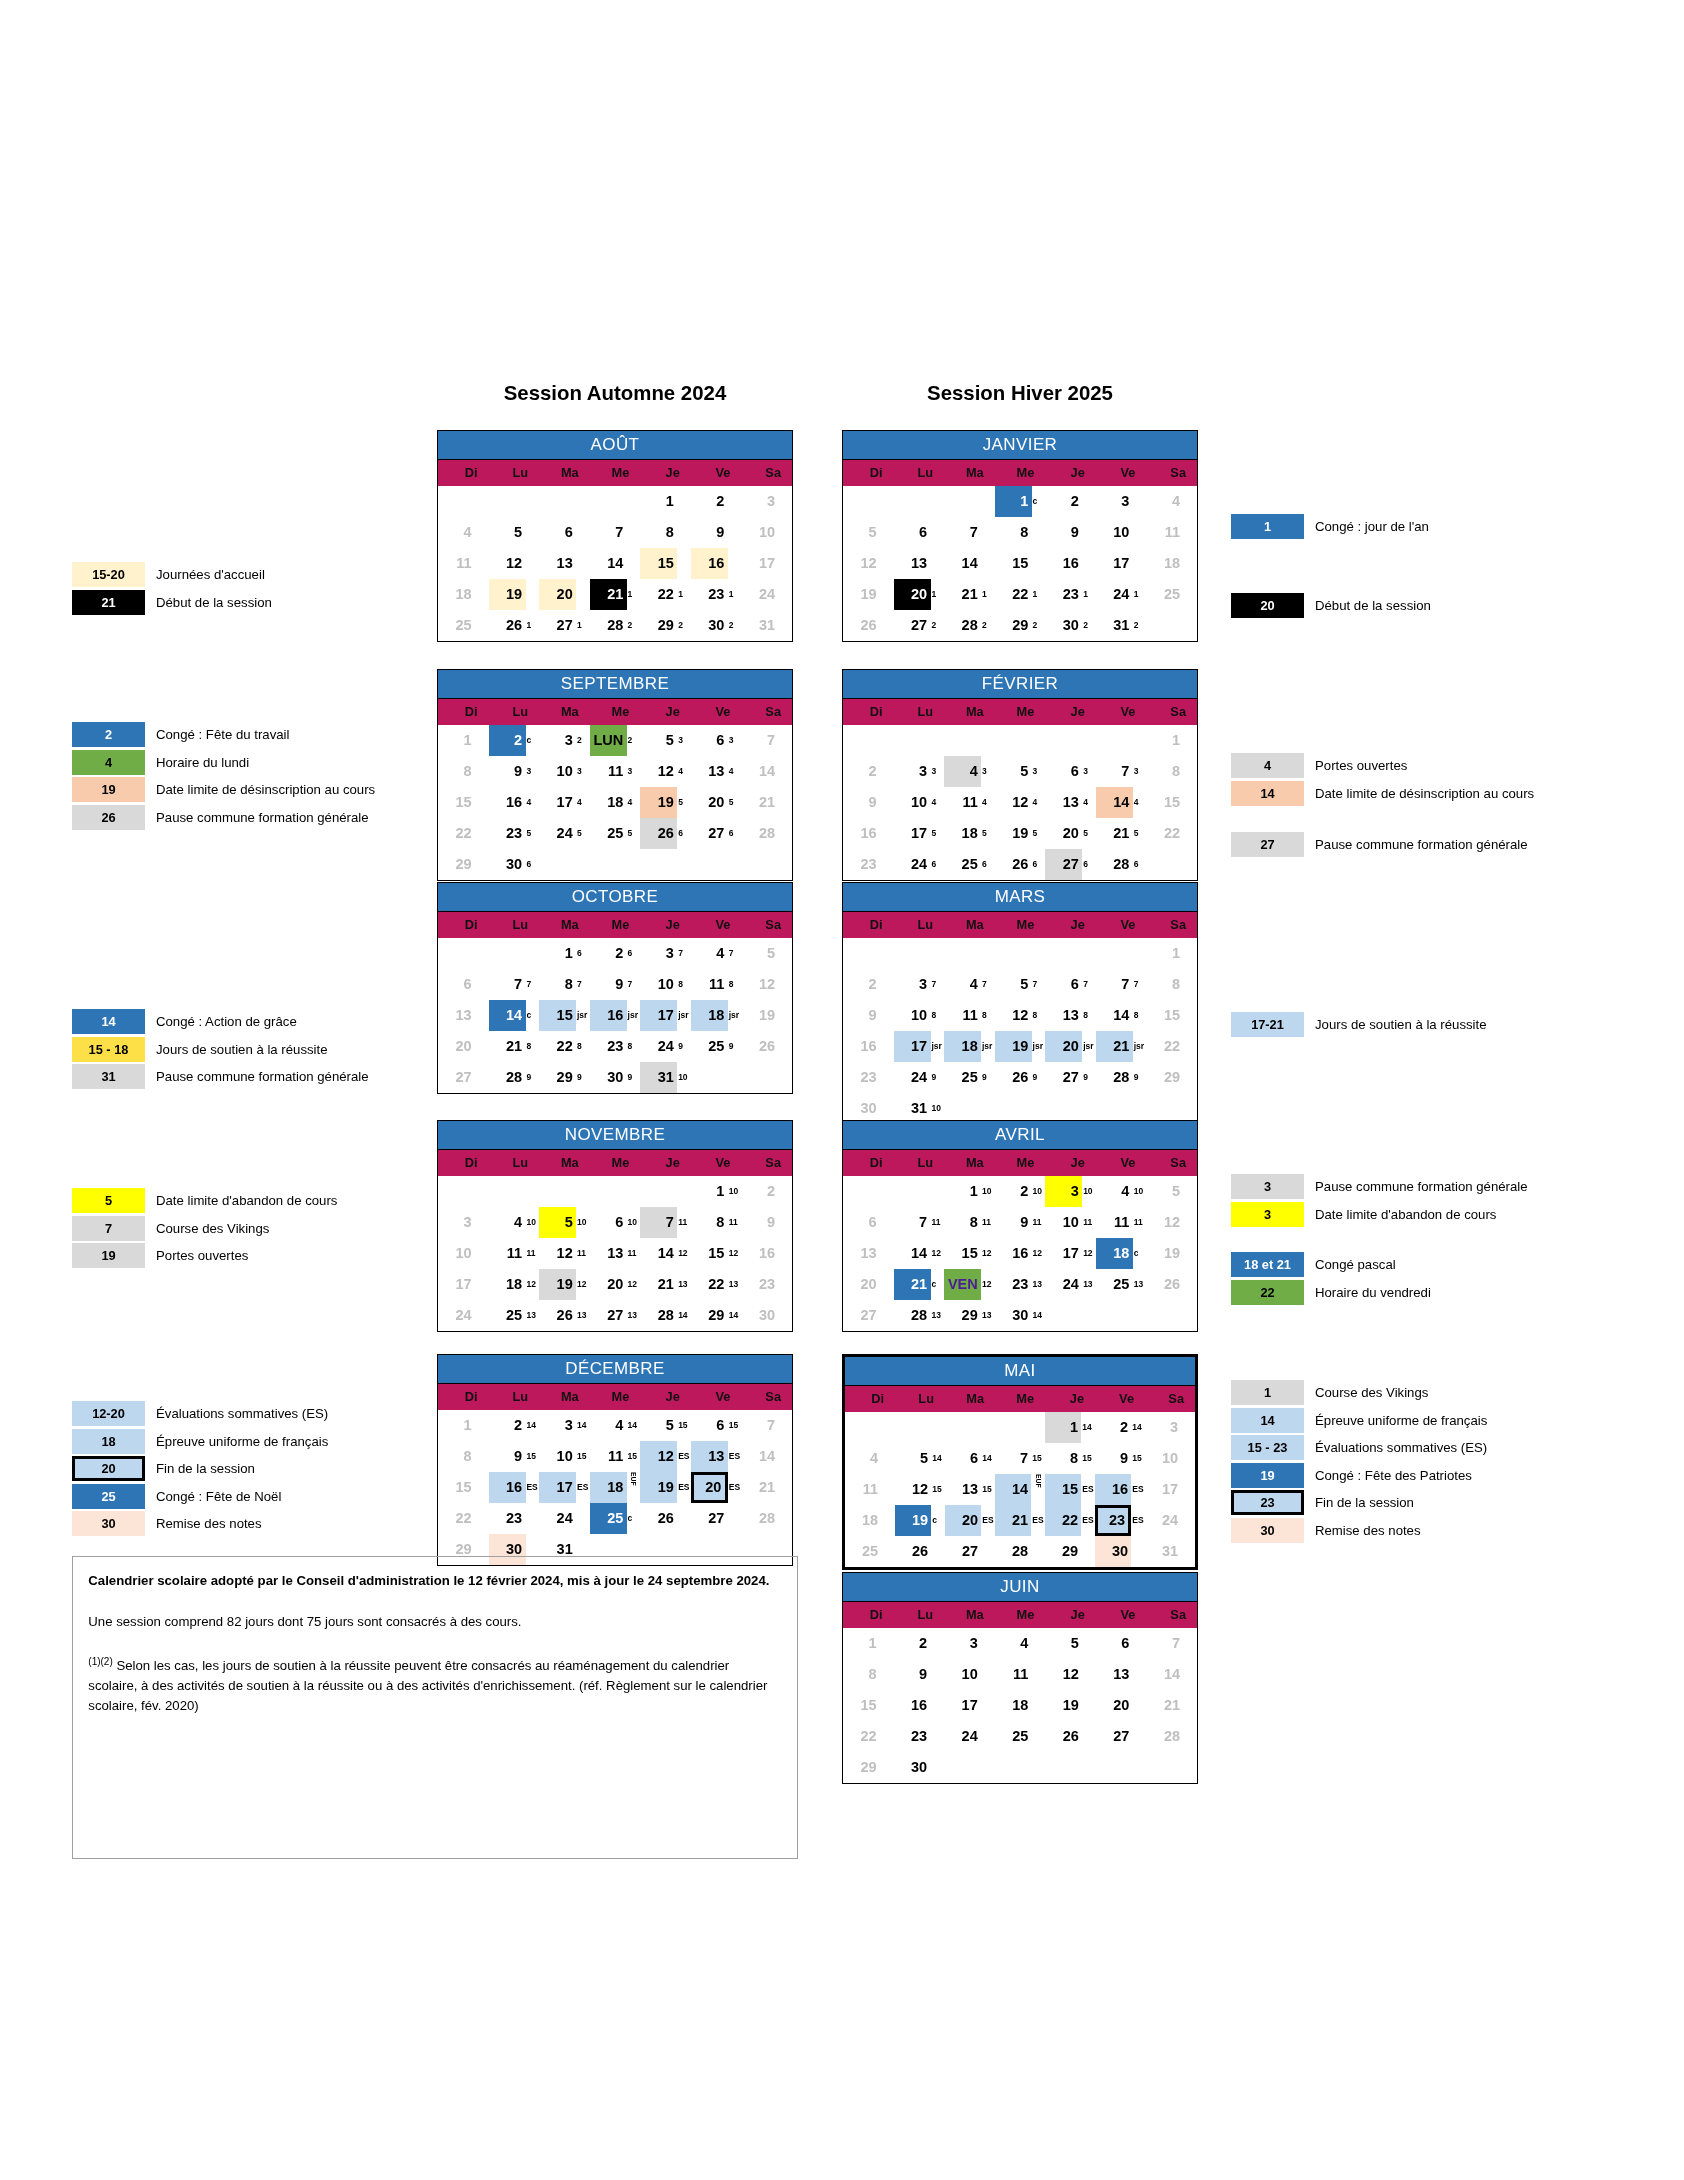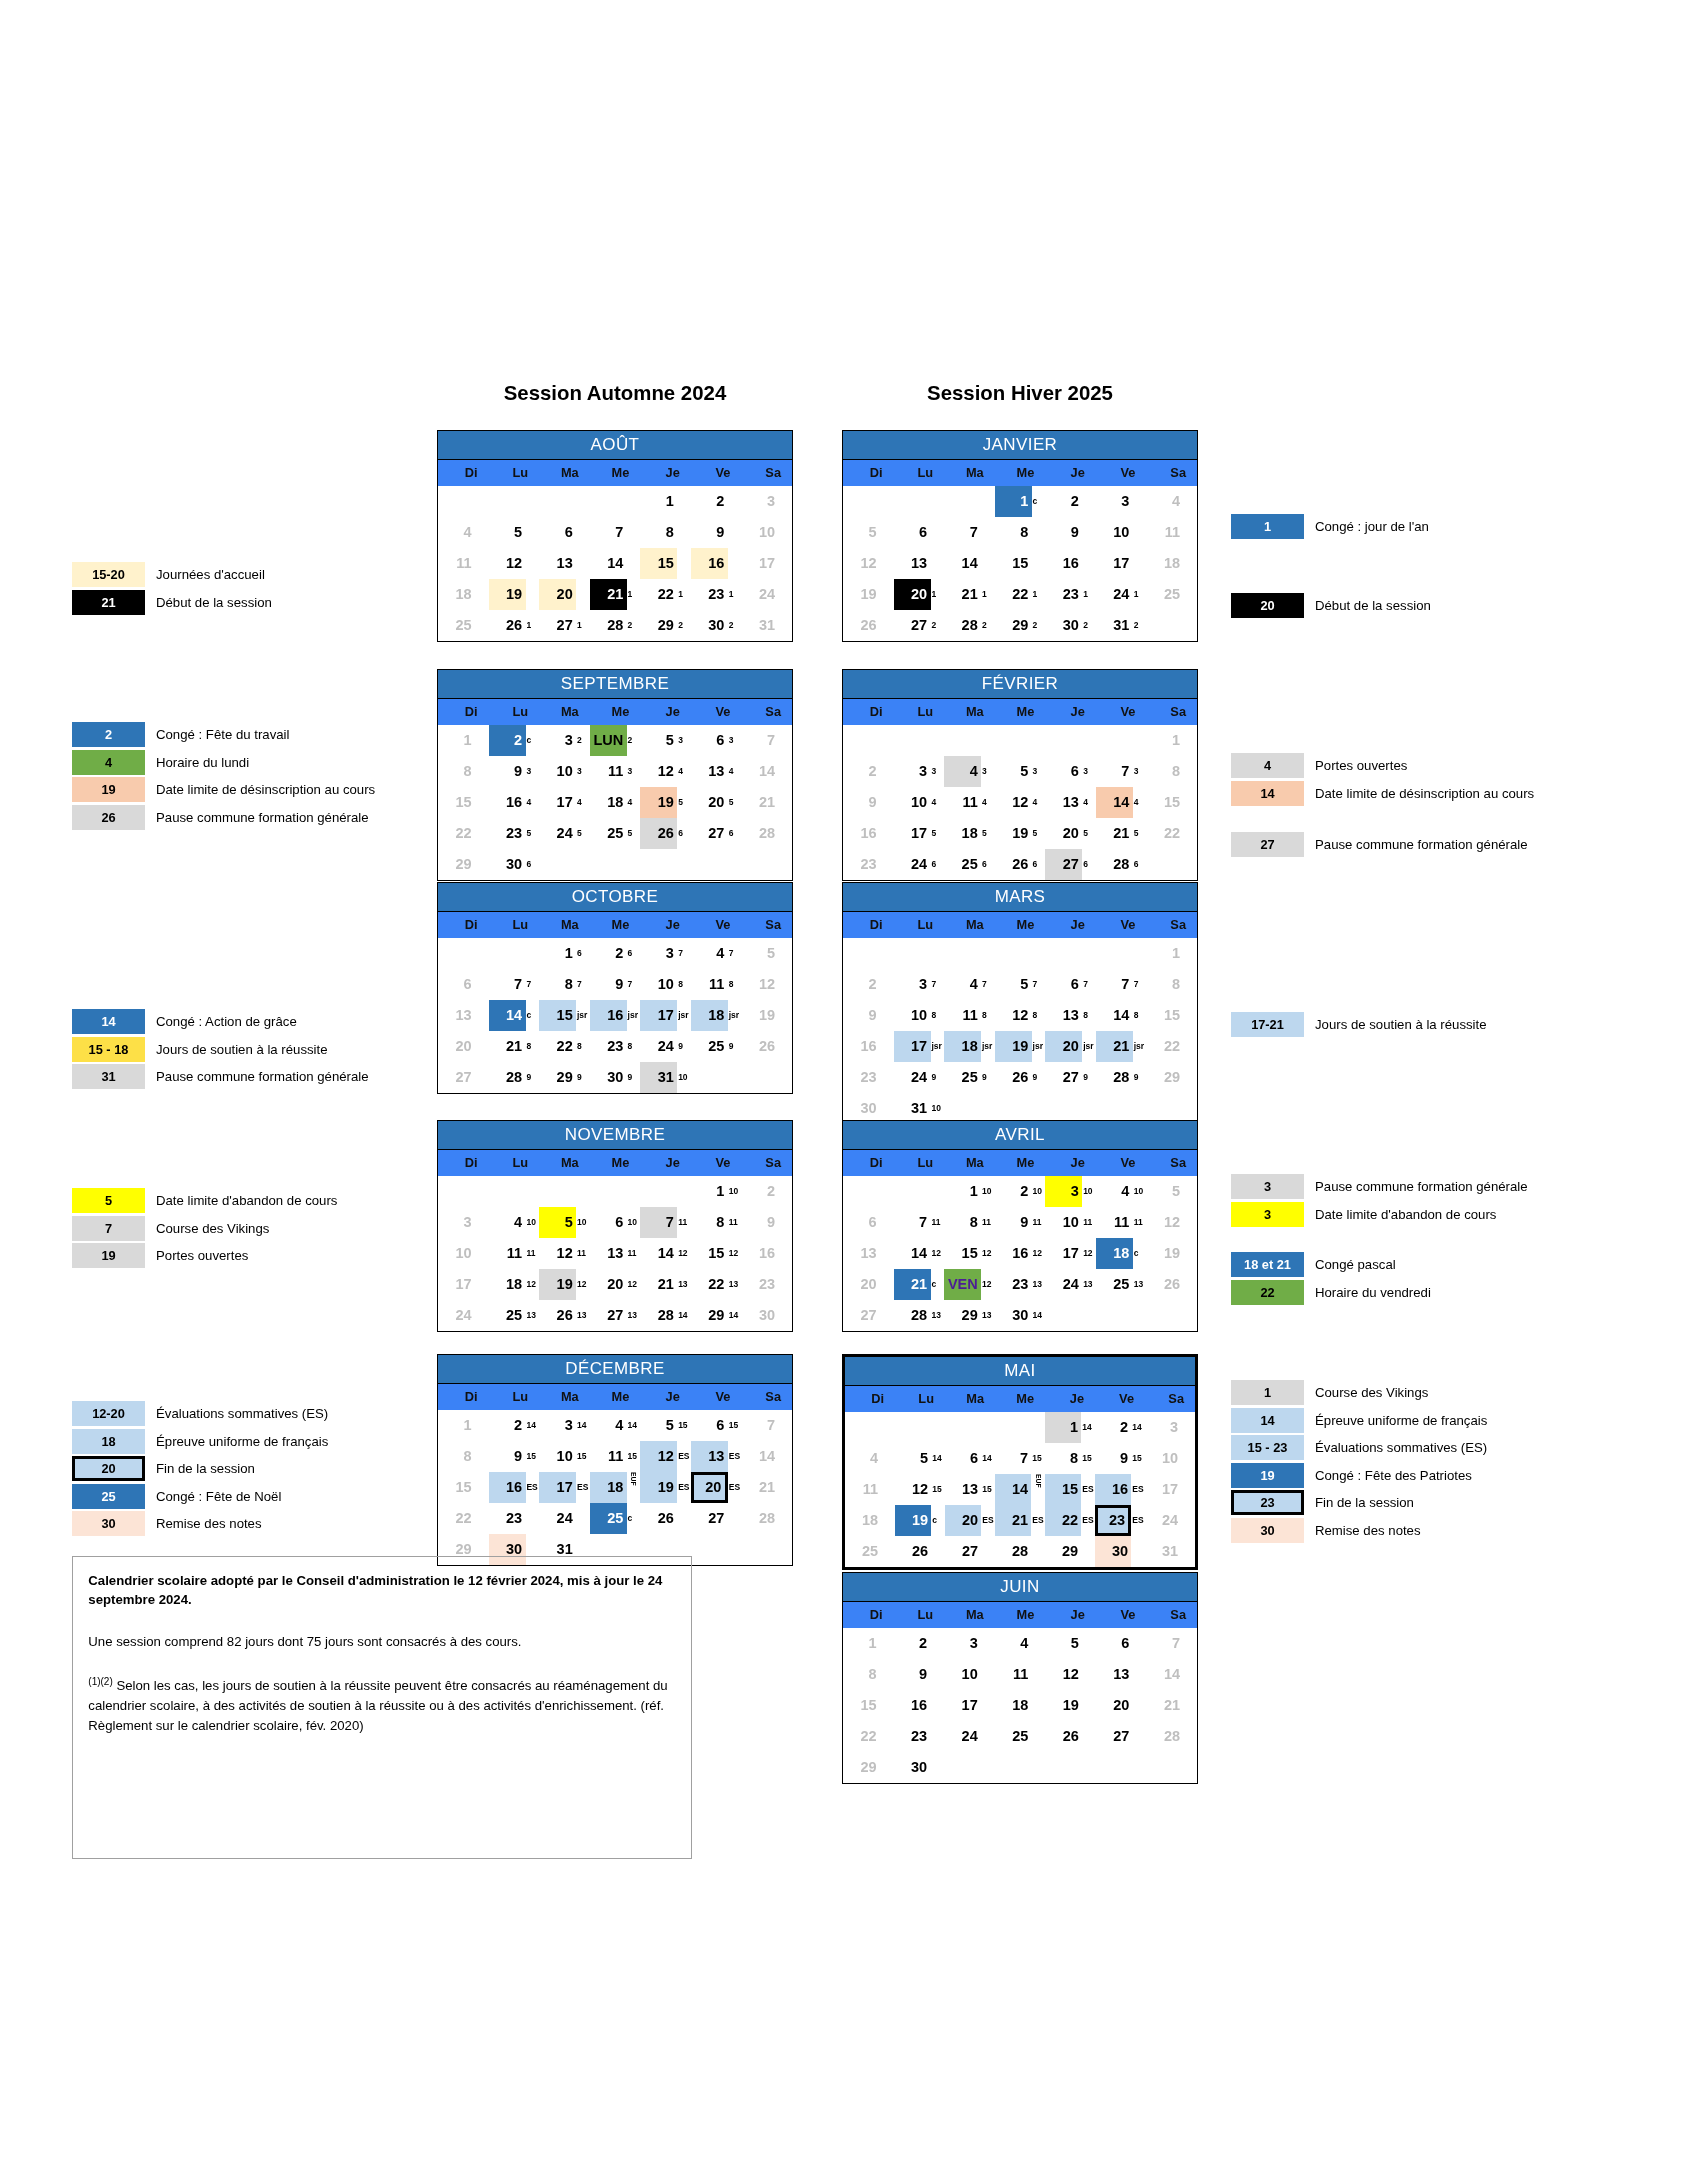"Di" .mdays { background: #3b82f6 -> #be185d }
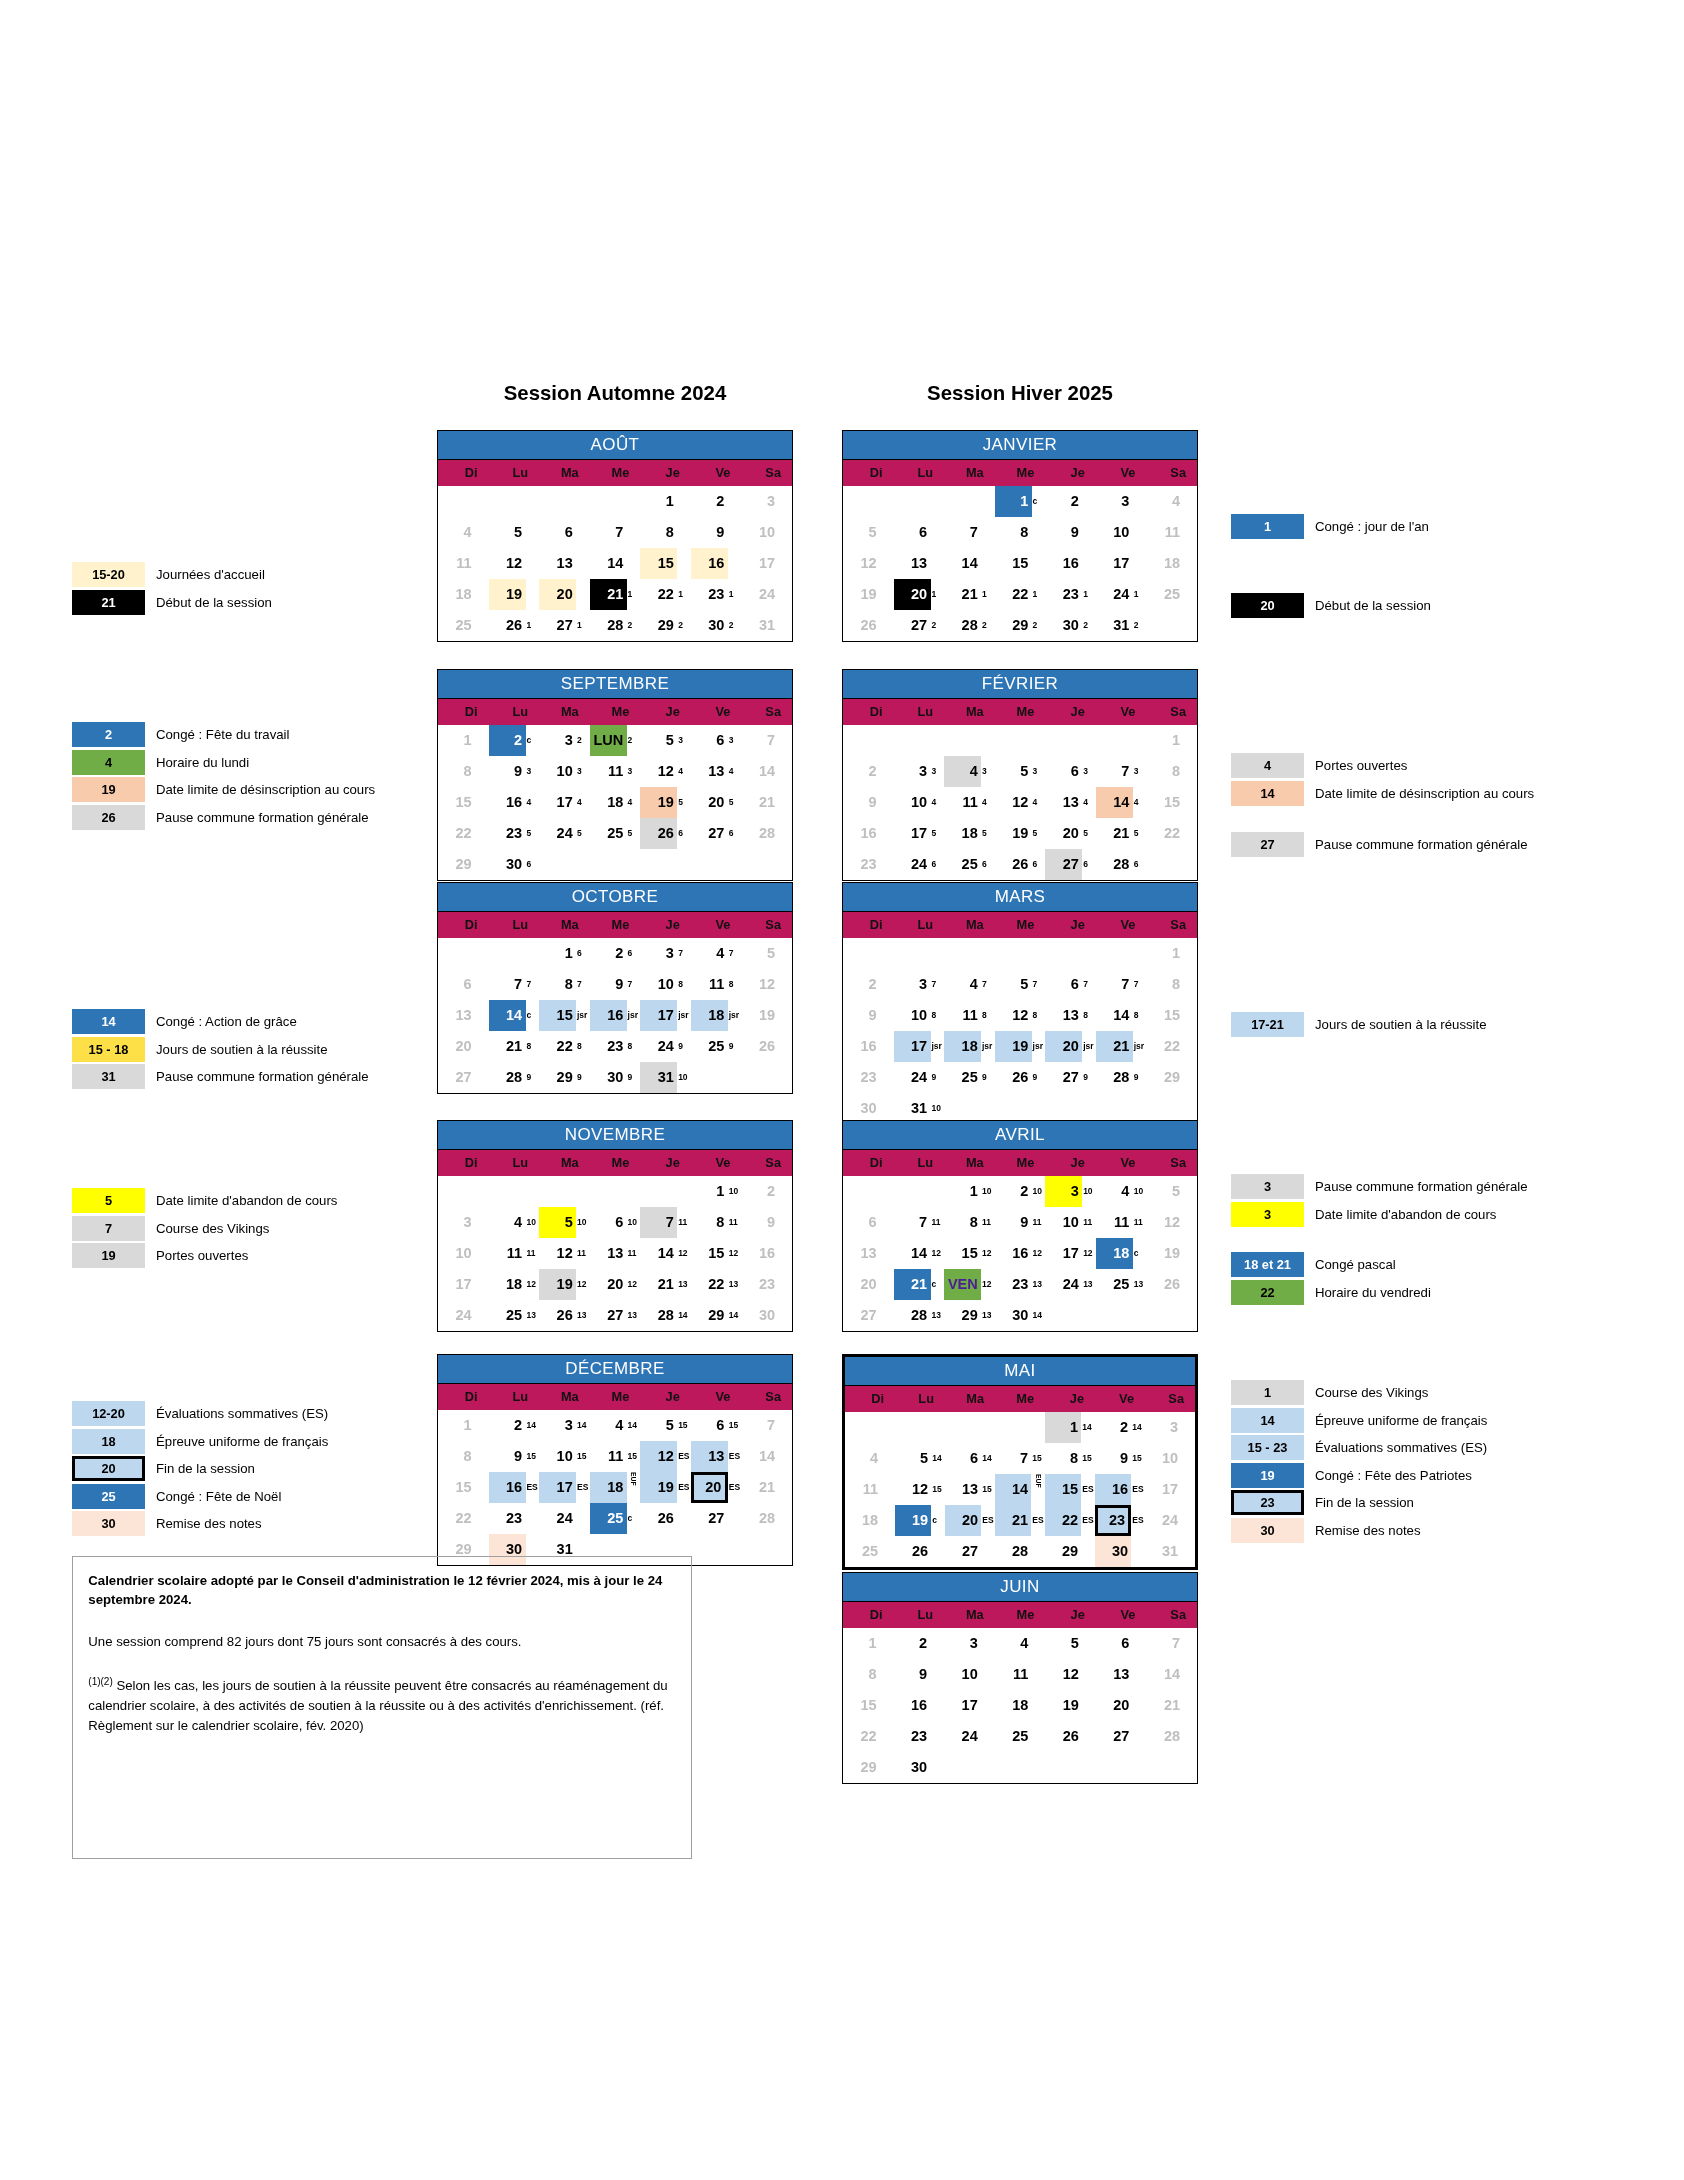"Calendrier scolaire adopté par le" #footer-box { width: 620px -> 726px }
